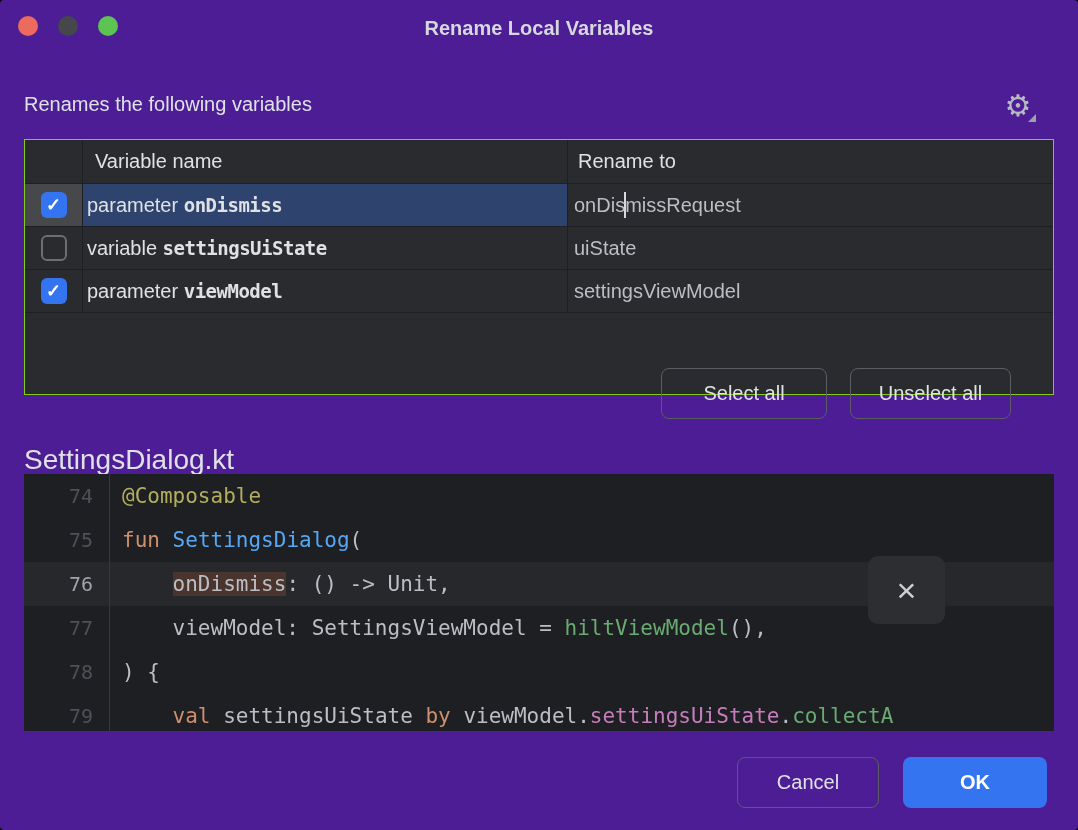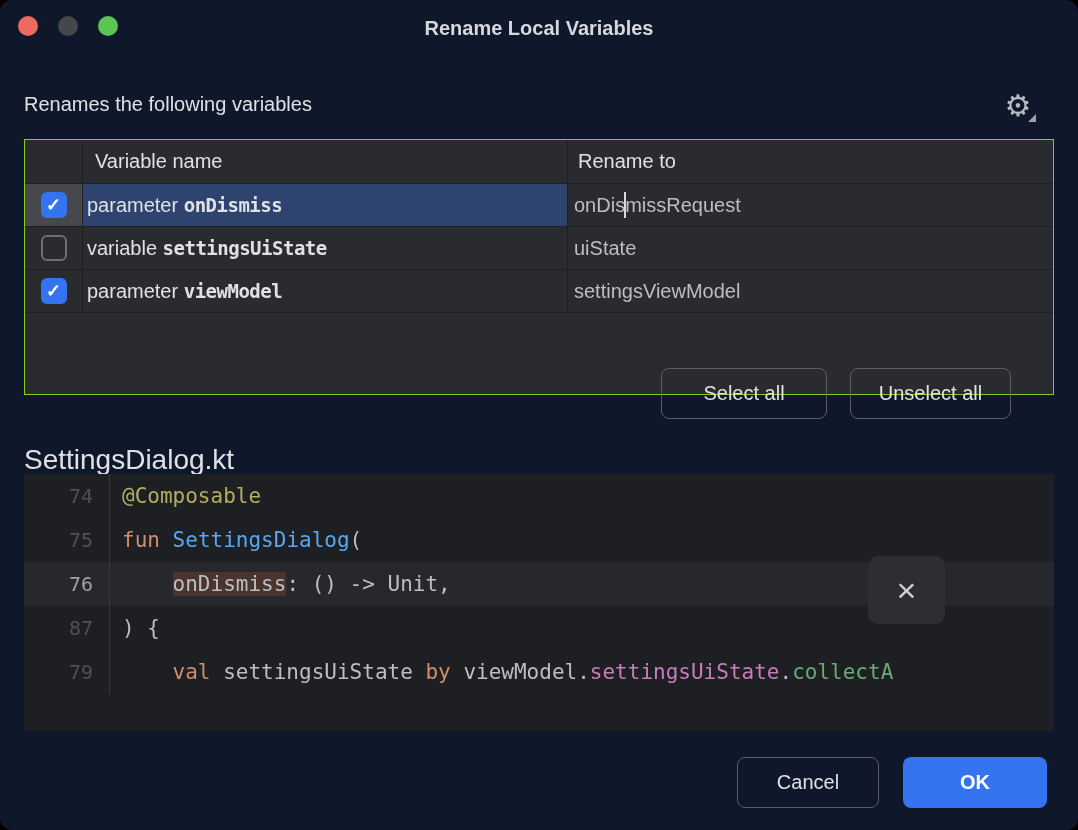"Rename Local Variables" .window { background: #0f172a -> #4c1d95; border-radius: 12px -> 4px }
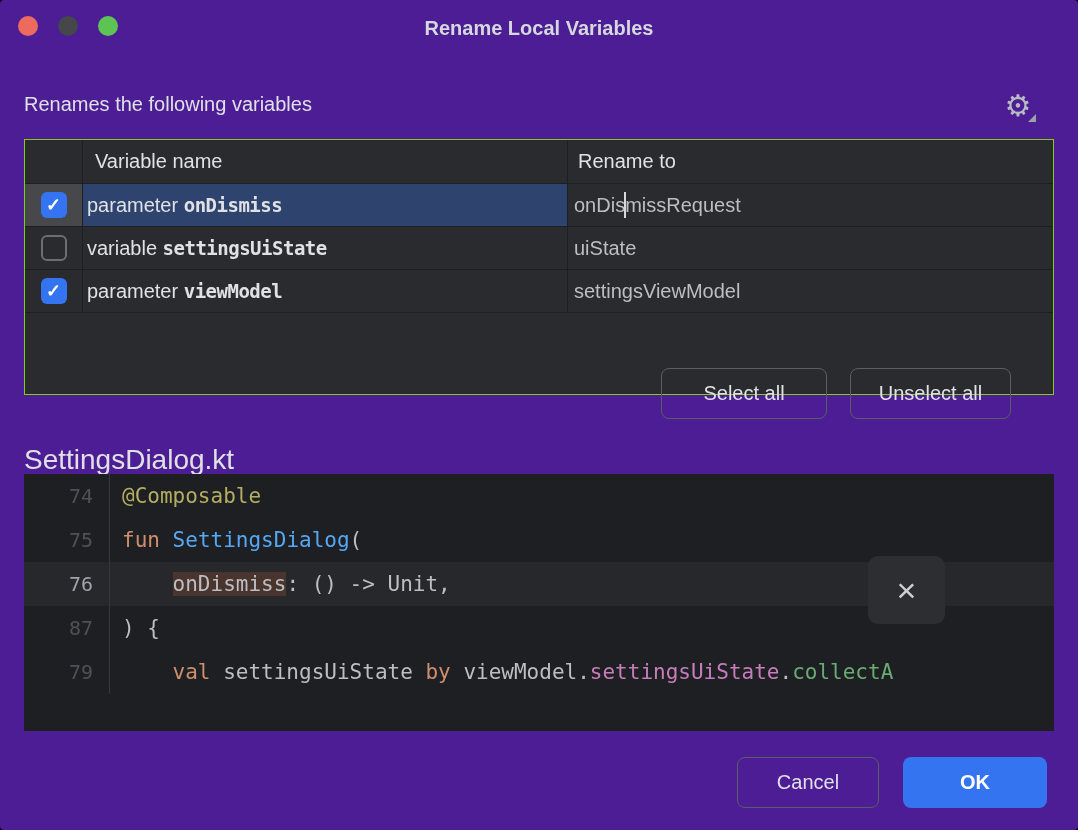"77" div.code-line { html: none -> <div> <div>77</div> <div><span> viewModel: SettingsViewModel = </span><span>hiltViewModel</span><span>(),</span></div> </div> }
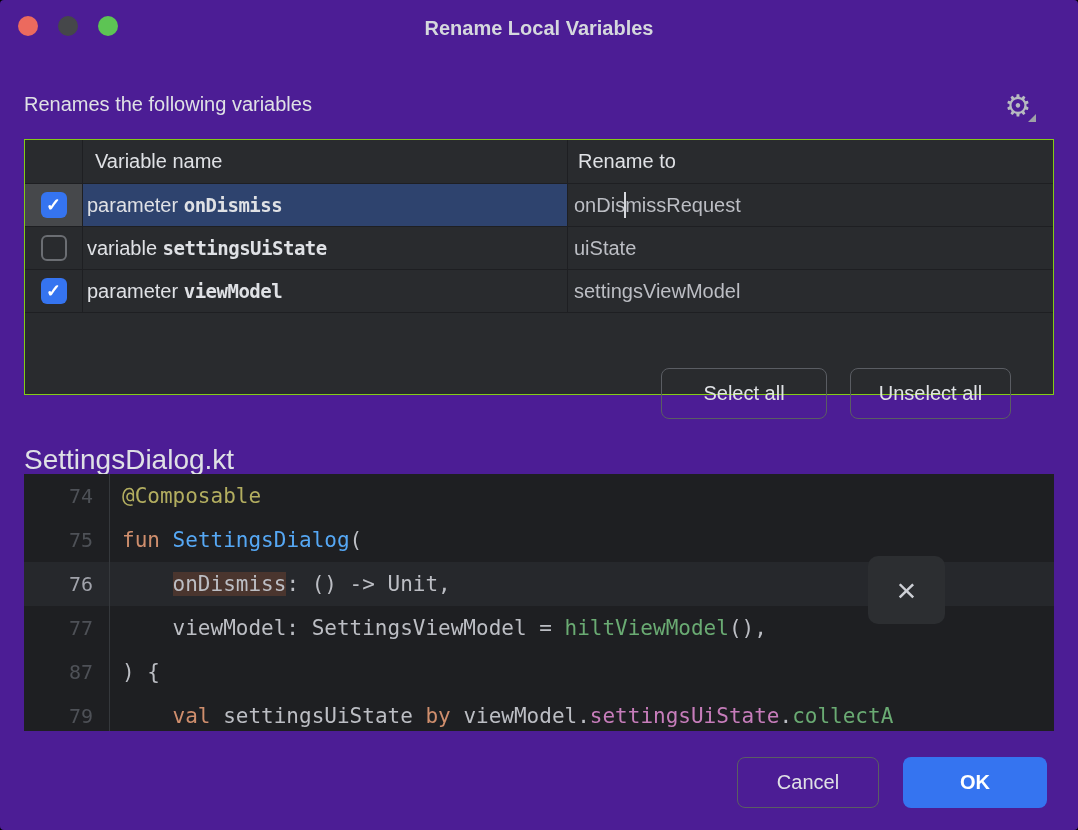"87" div.gutter { text: 87 -> 78 }
